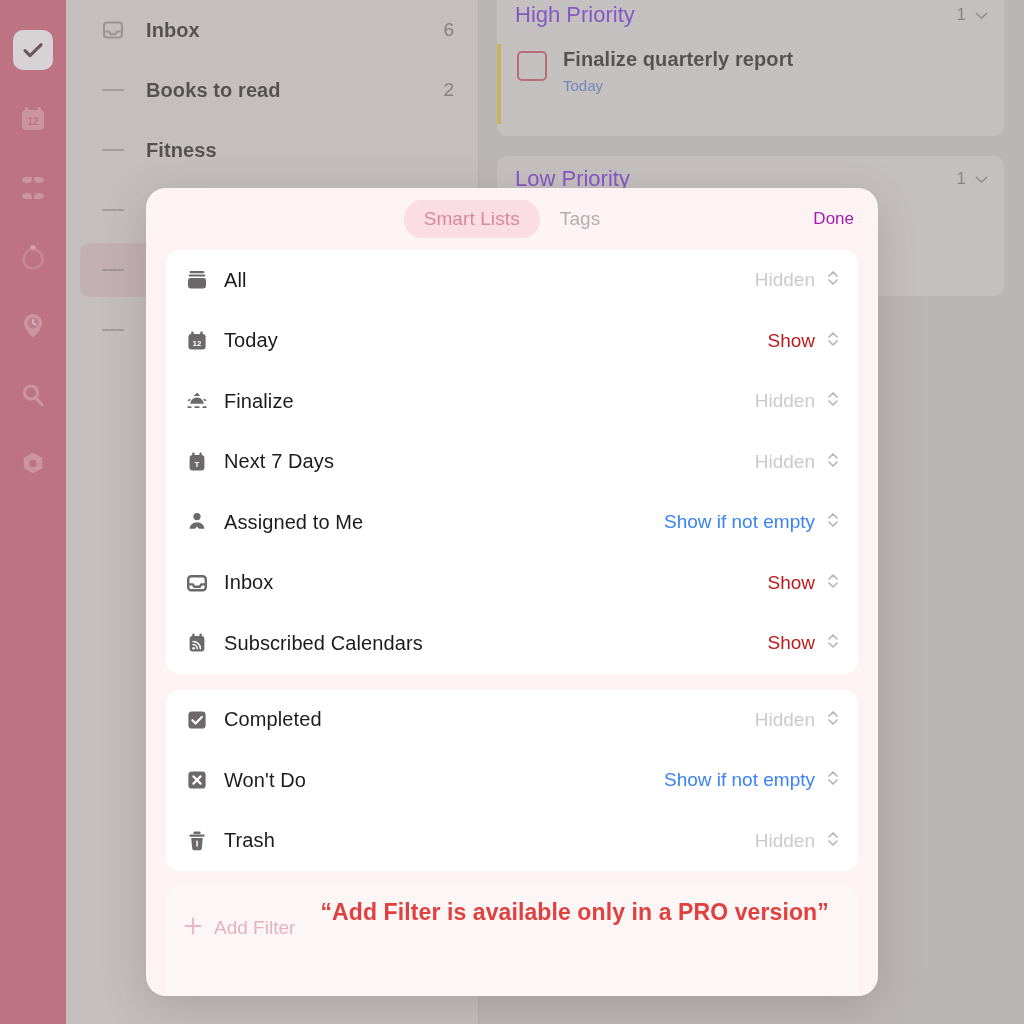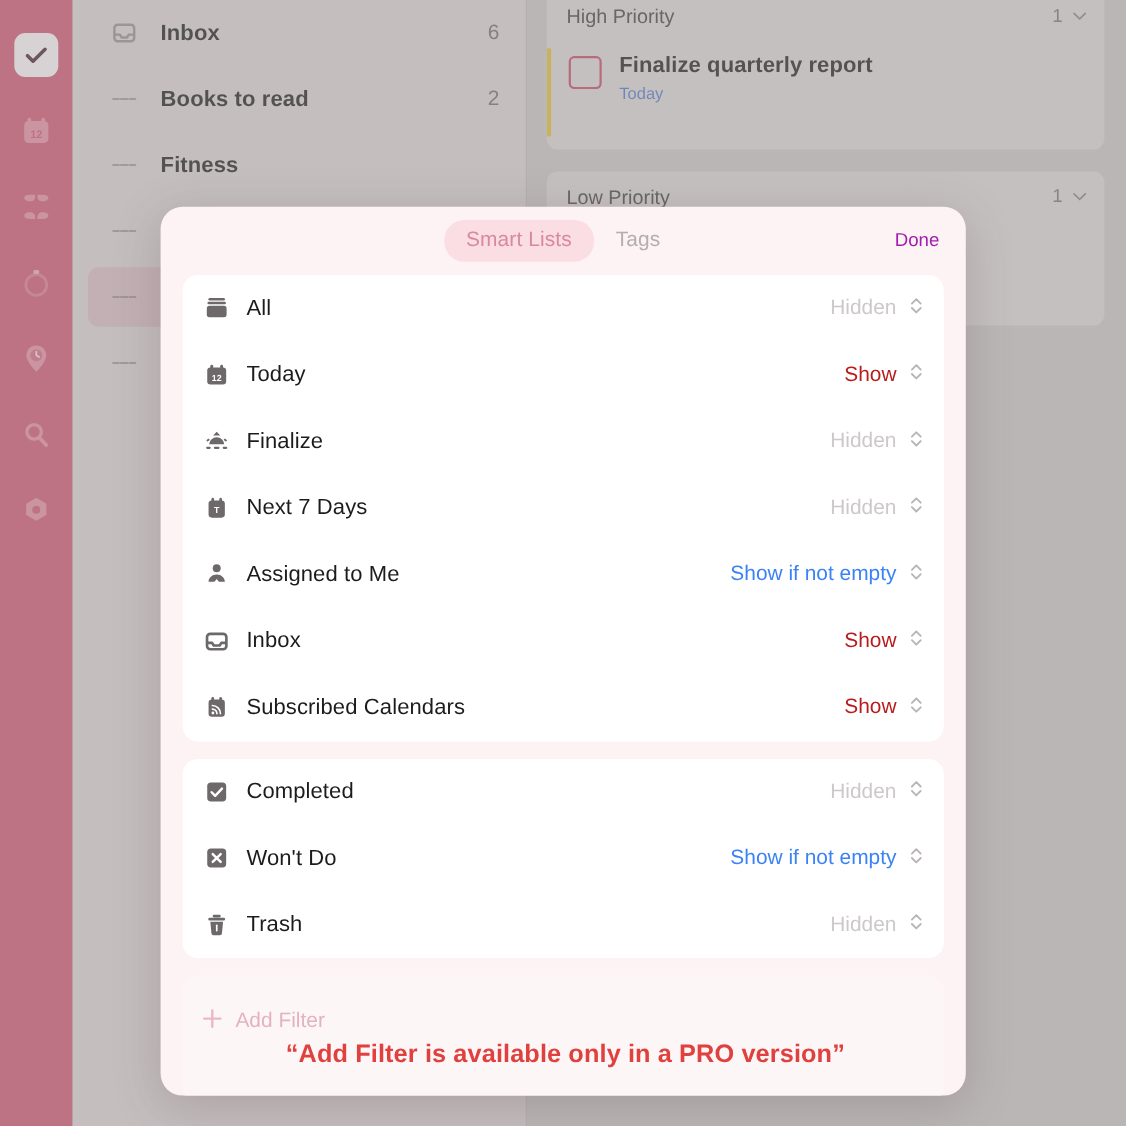"High Priority" .sec-title { color: #404040 -> #6d28d9; font-size: 18px -> 22px }
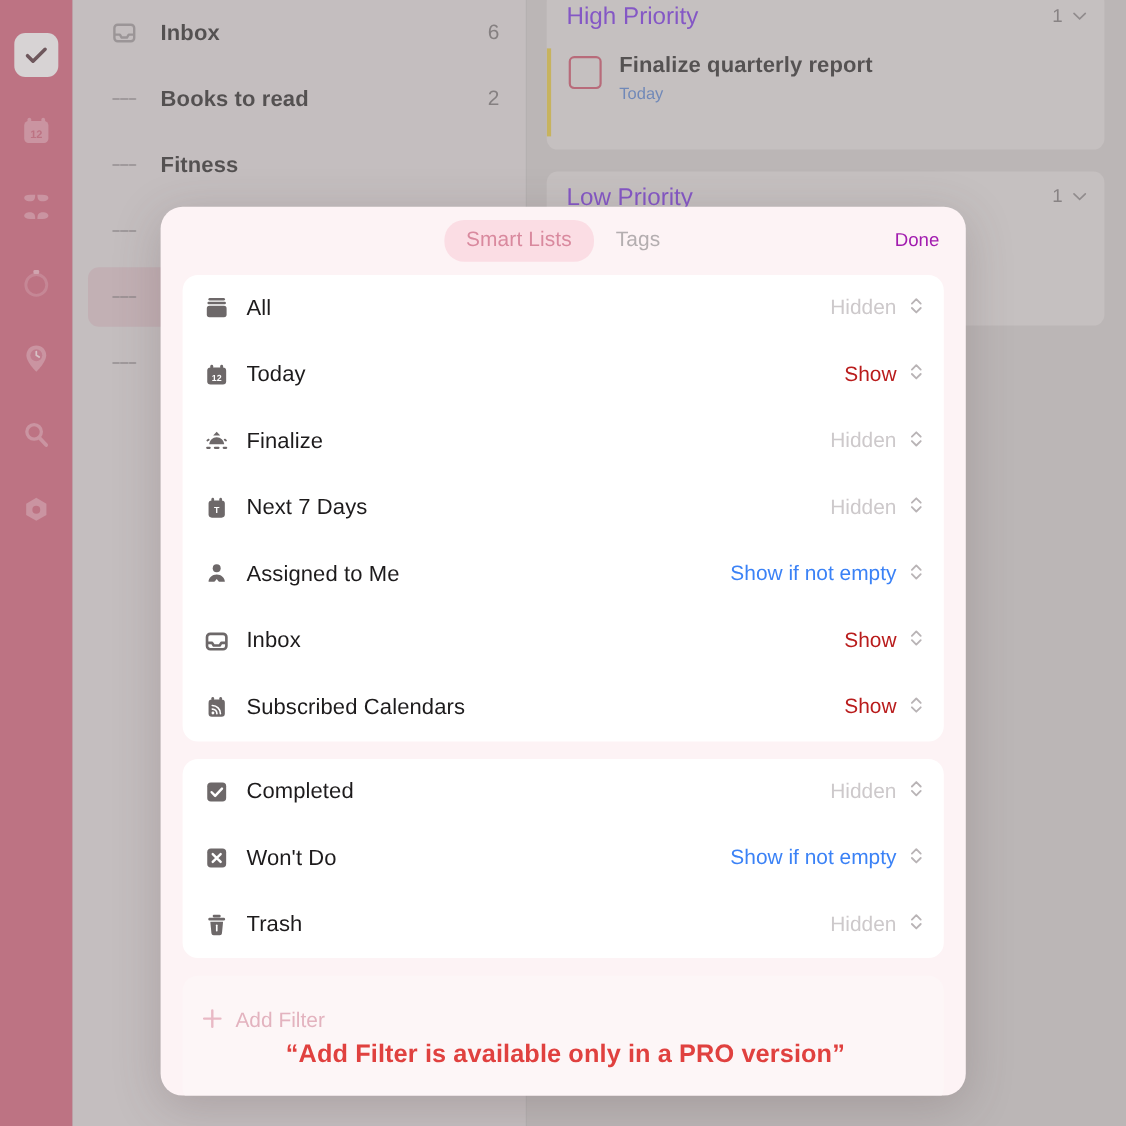"Add Filter" .footer-card { flex-direction: column -> none }
